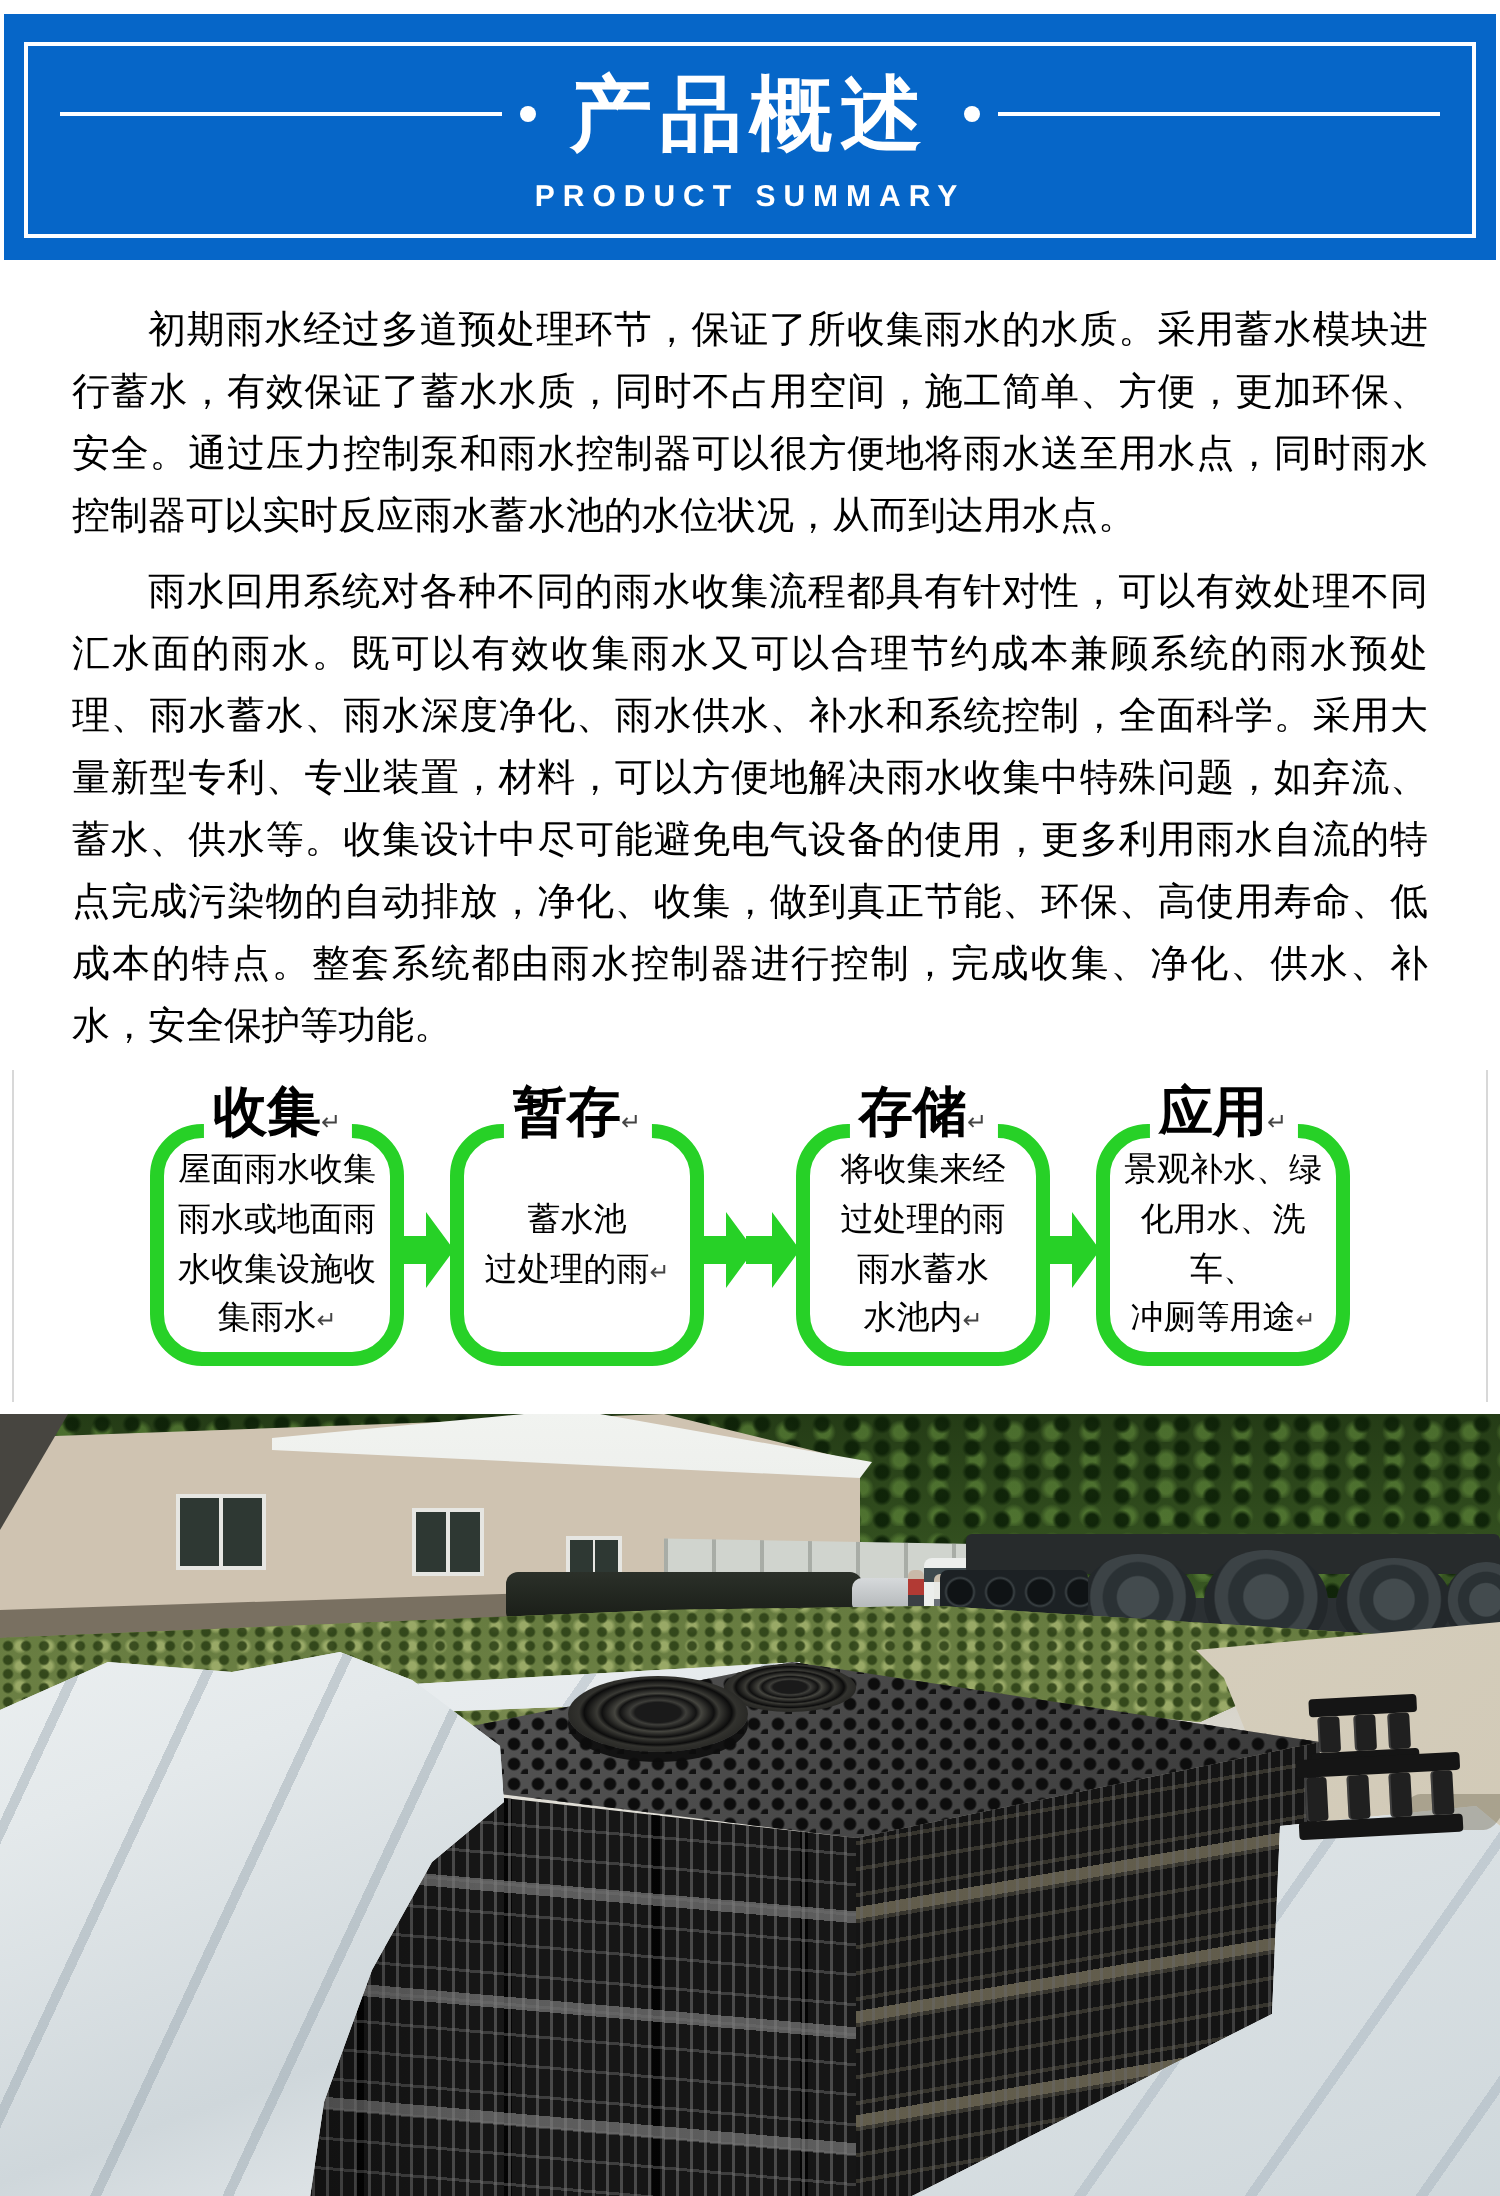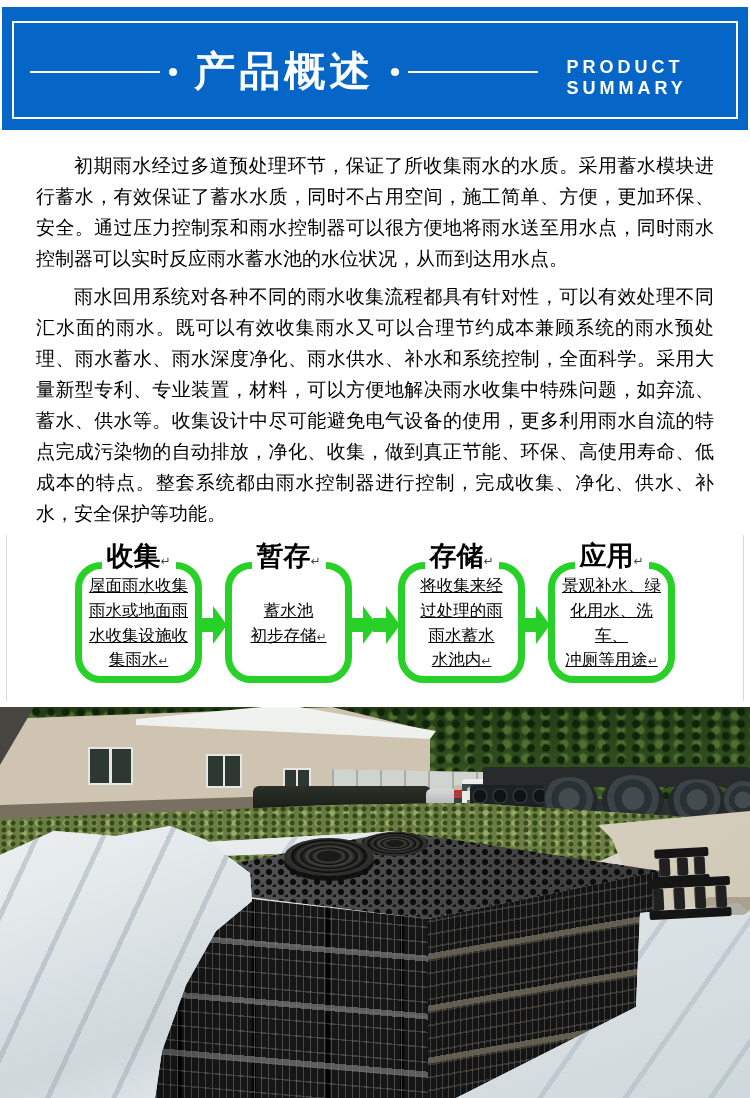"产品概述" .banner-content { flex-direction: none -> column }
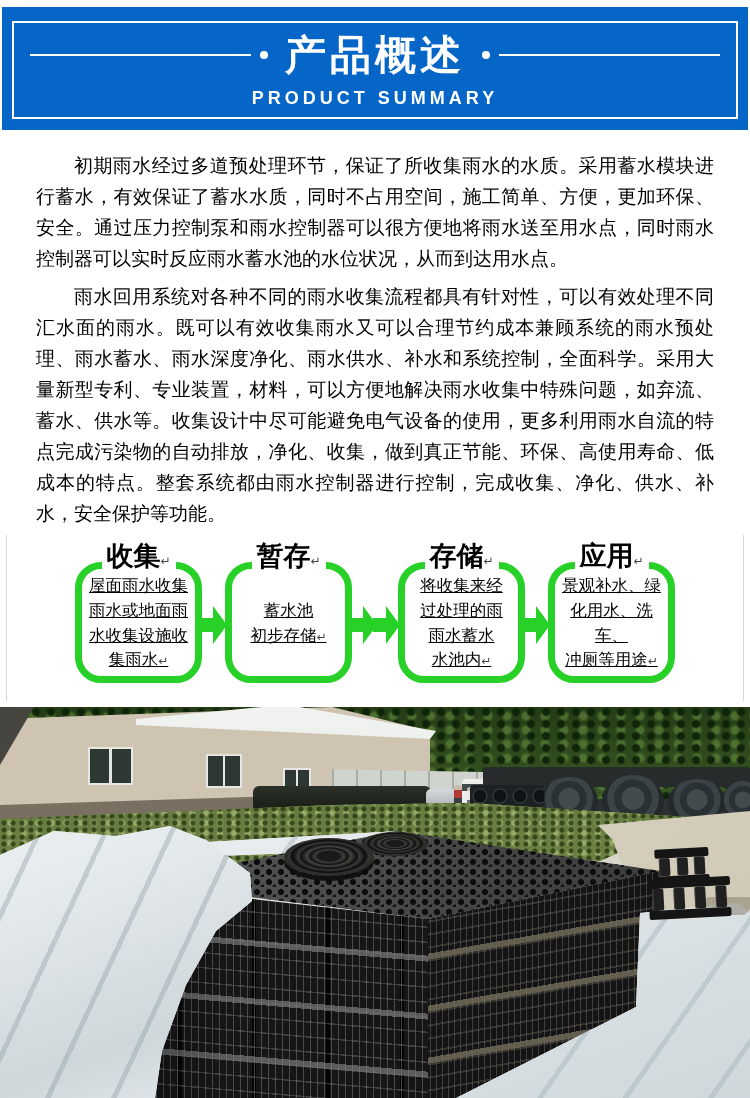"PRODUCT SUMMARY" .banner-sub { font-size: 18px -> 15px }
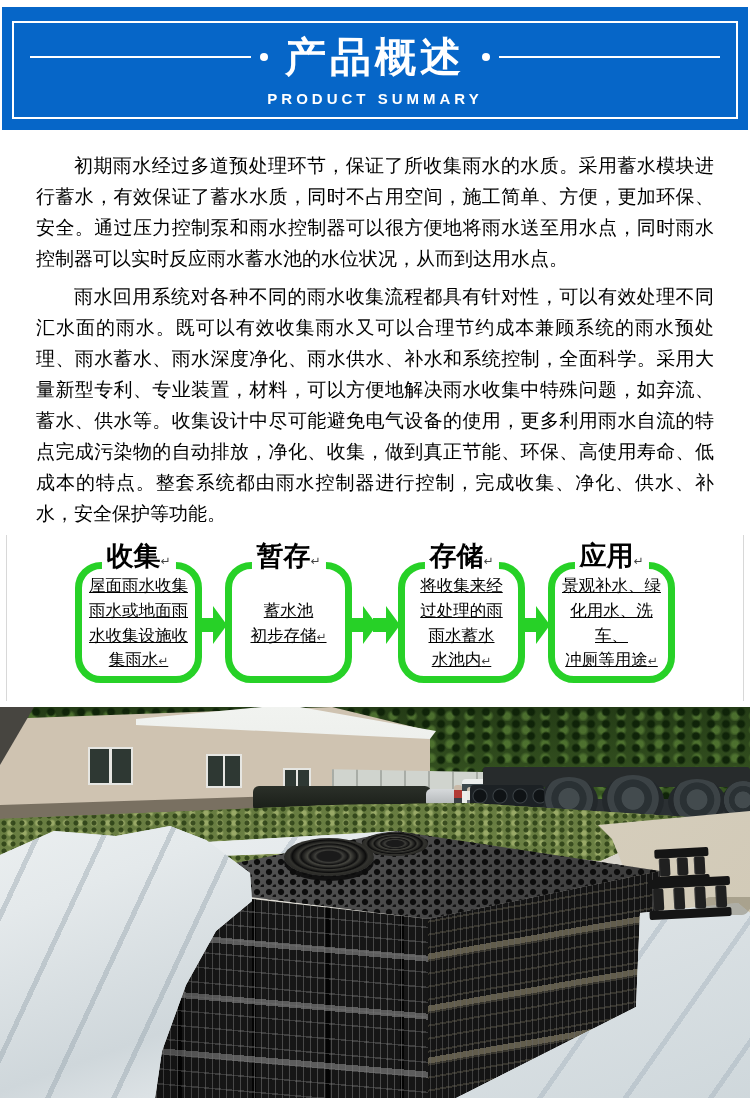"收集↵" .step { text-decoration: underline -> none }
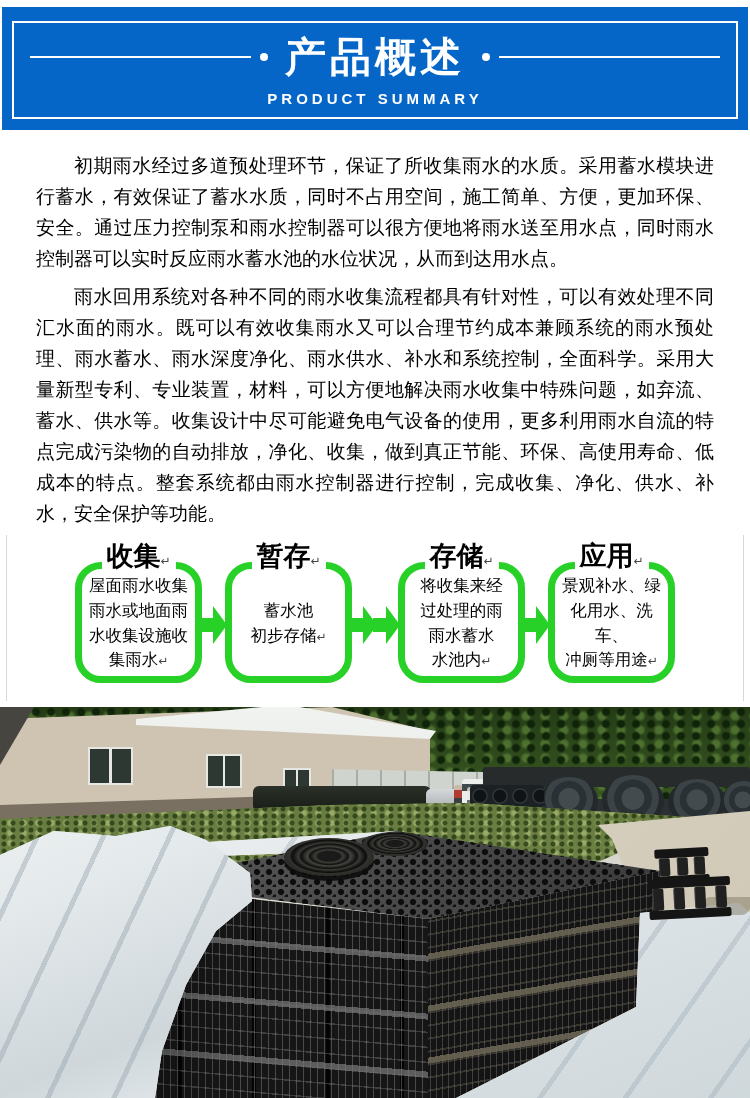"蓄水池" span { text: 初步存储 -> 过处理的雨 }
